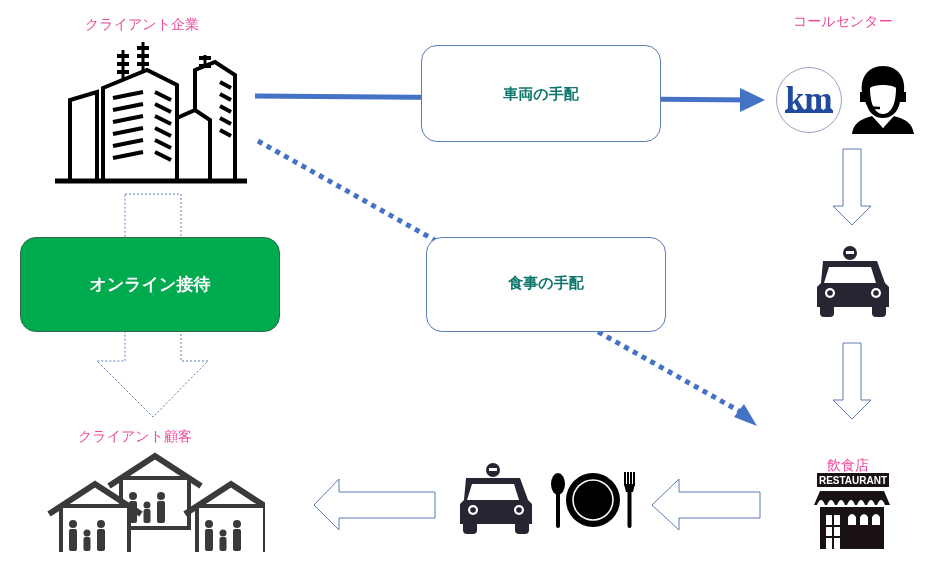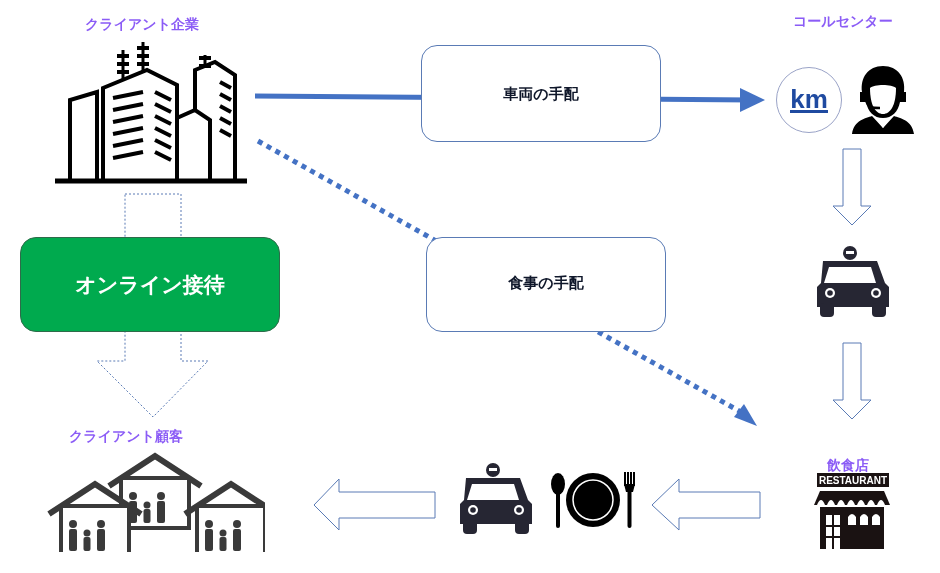"クライアント企業" .label { color: #8b5cf6 -> #ec4899; font-weight: bold -> normal }
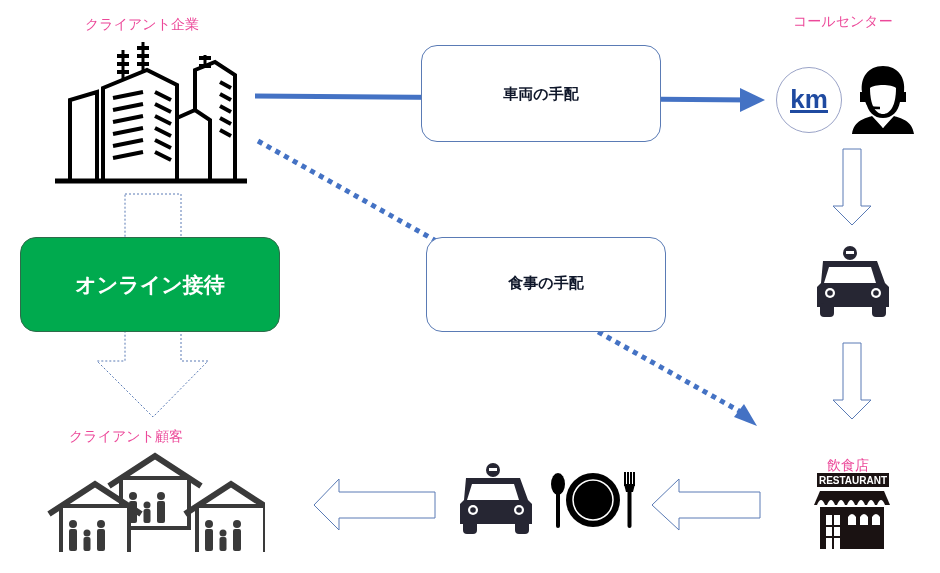"車両の手配" .box { color: #0f172a -> #0f766e }
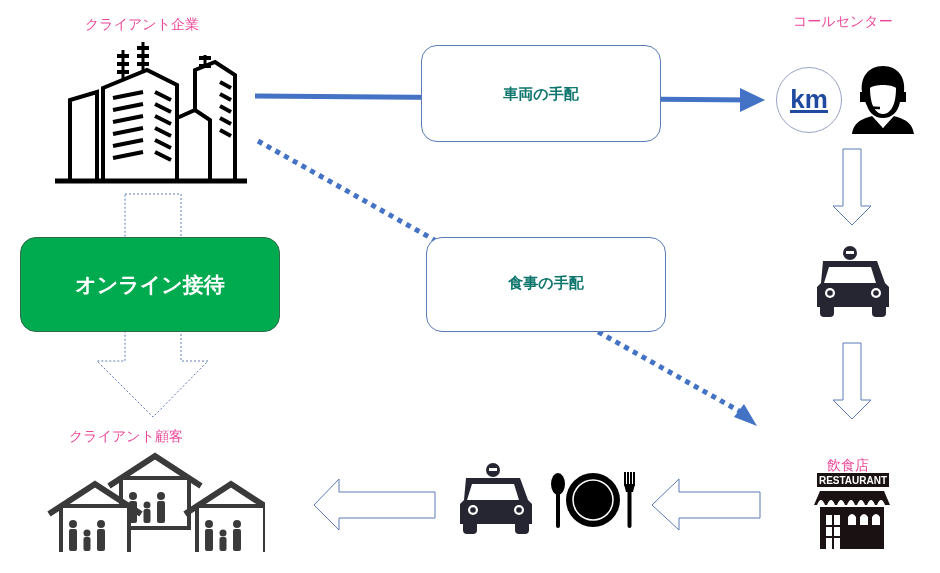"km" span { font-family: Liberation Sans, sans-serif -> Liberation Serif, serif; font-size: 26px -> 34px }
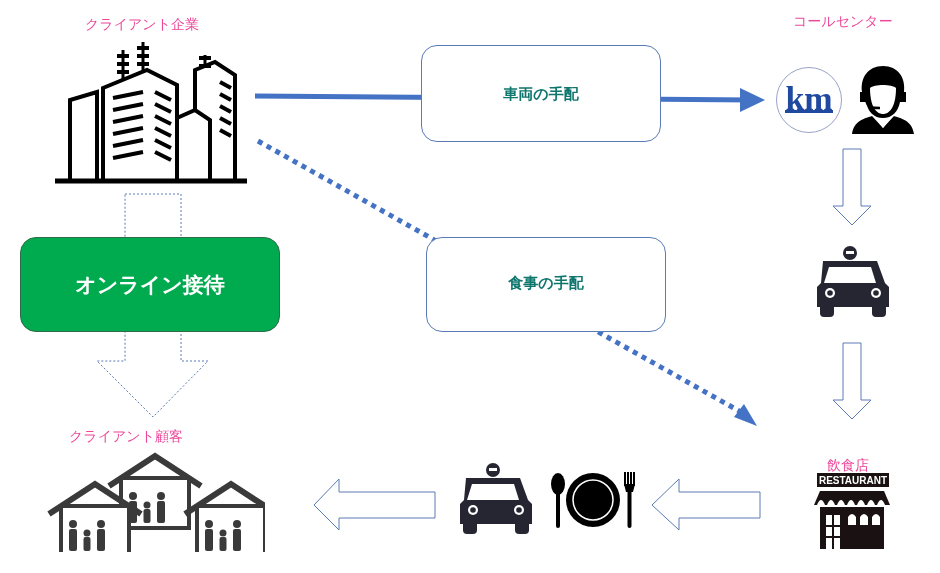"オンライン接待" .green { font-size: 21px -> 17px }
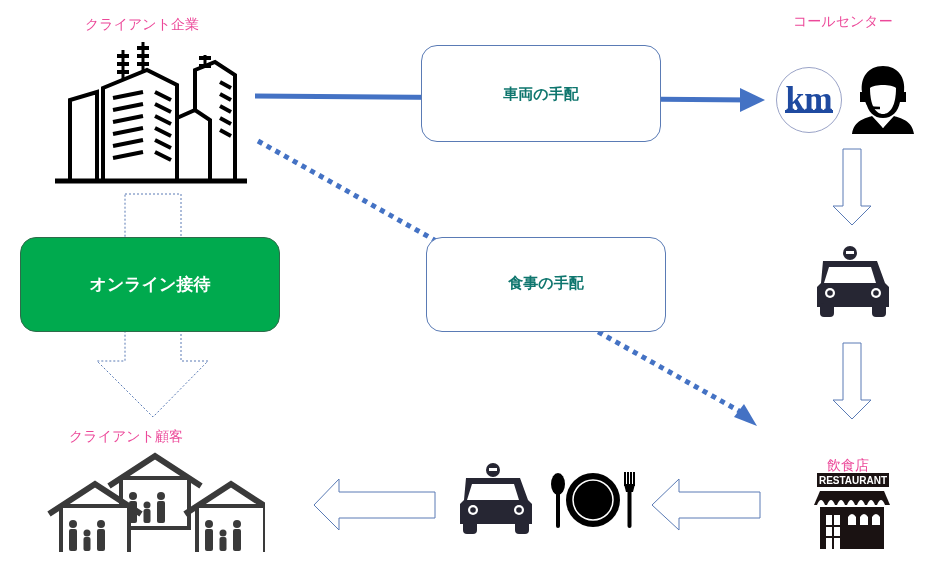"クライアント顧客" div.label { left: 69px -> 78px }
